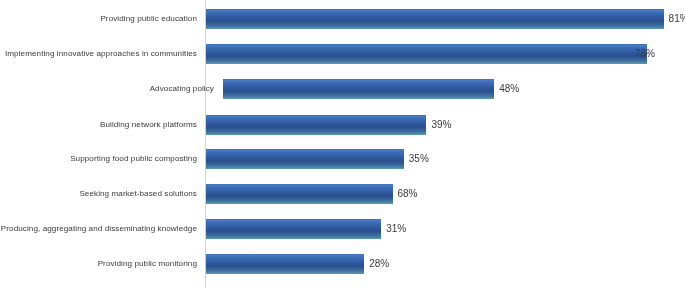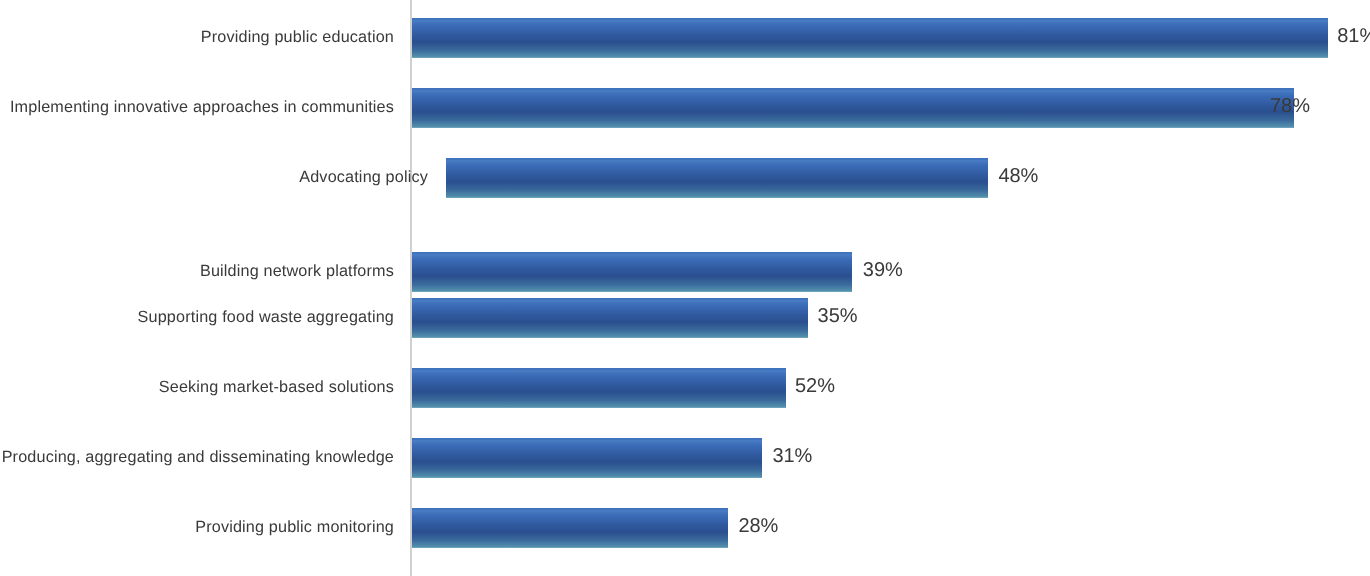"Building network platforms" div.bar-row { top: 126px -> 115px }
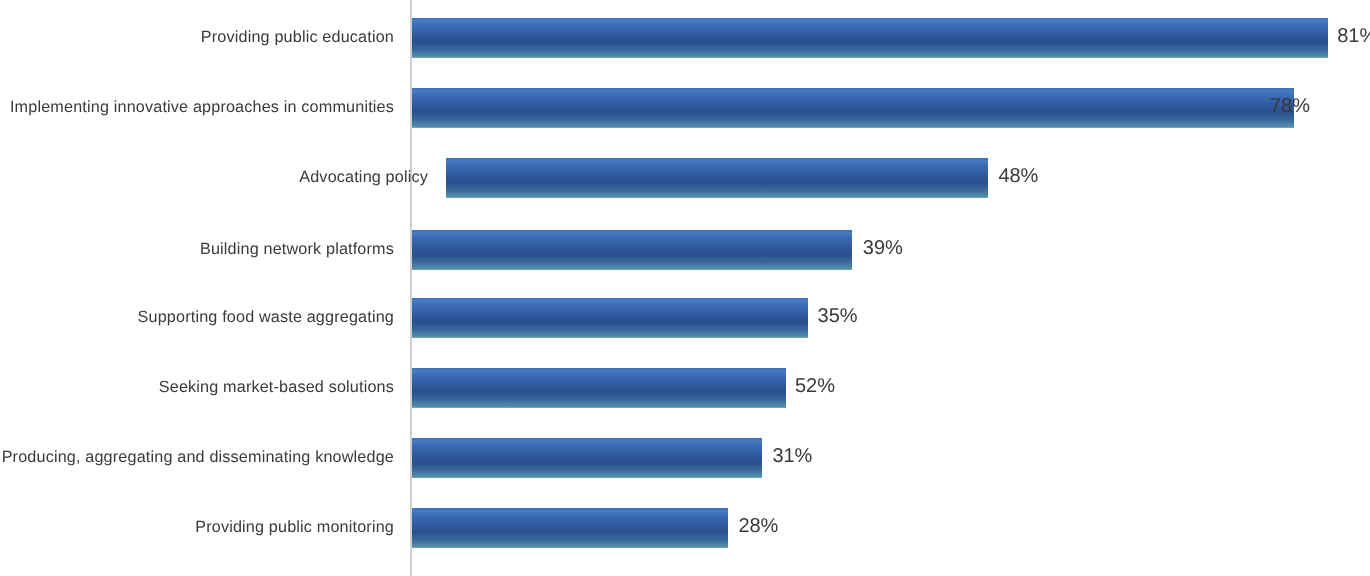"Supporting food waste aggregating" div.bar-label { text: waste aggregating -> public composting }
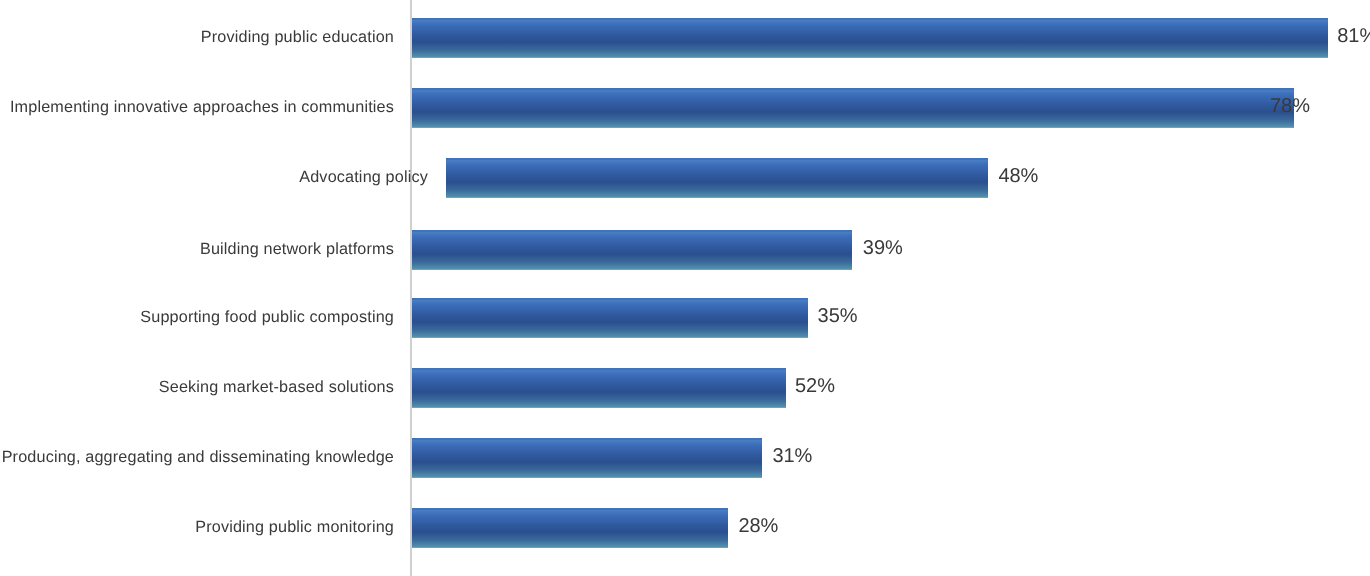"52%" div.bar-value { text: 52% -> 68% }
